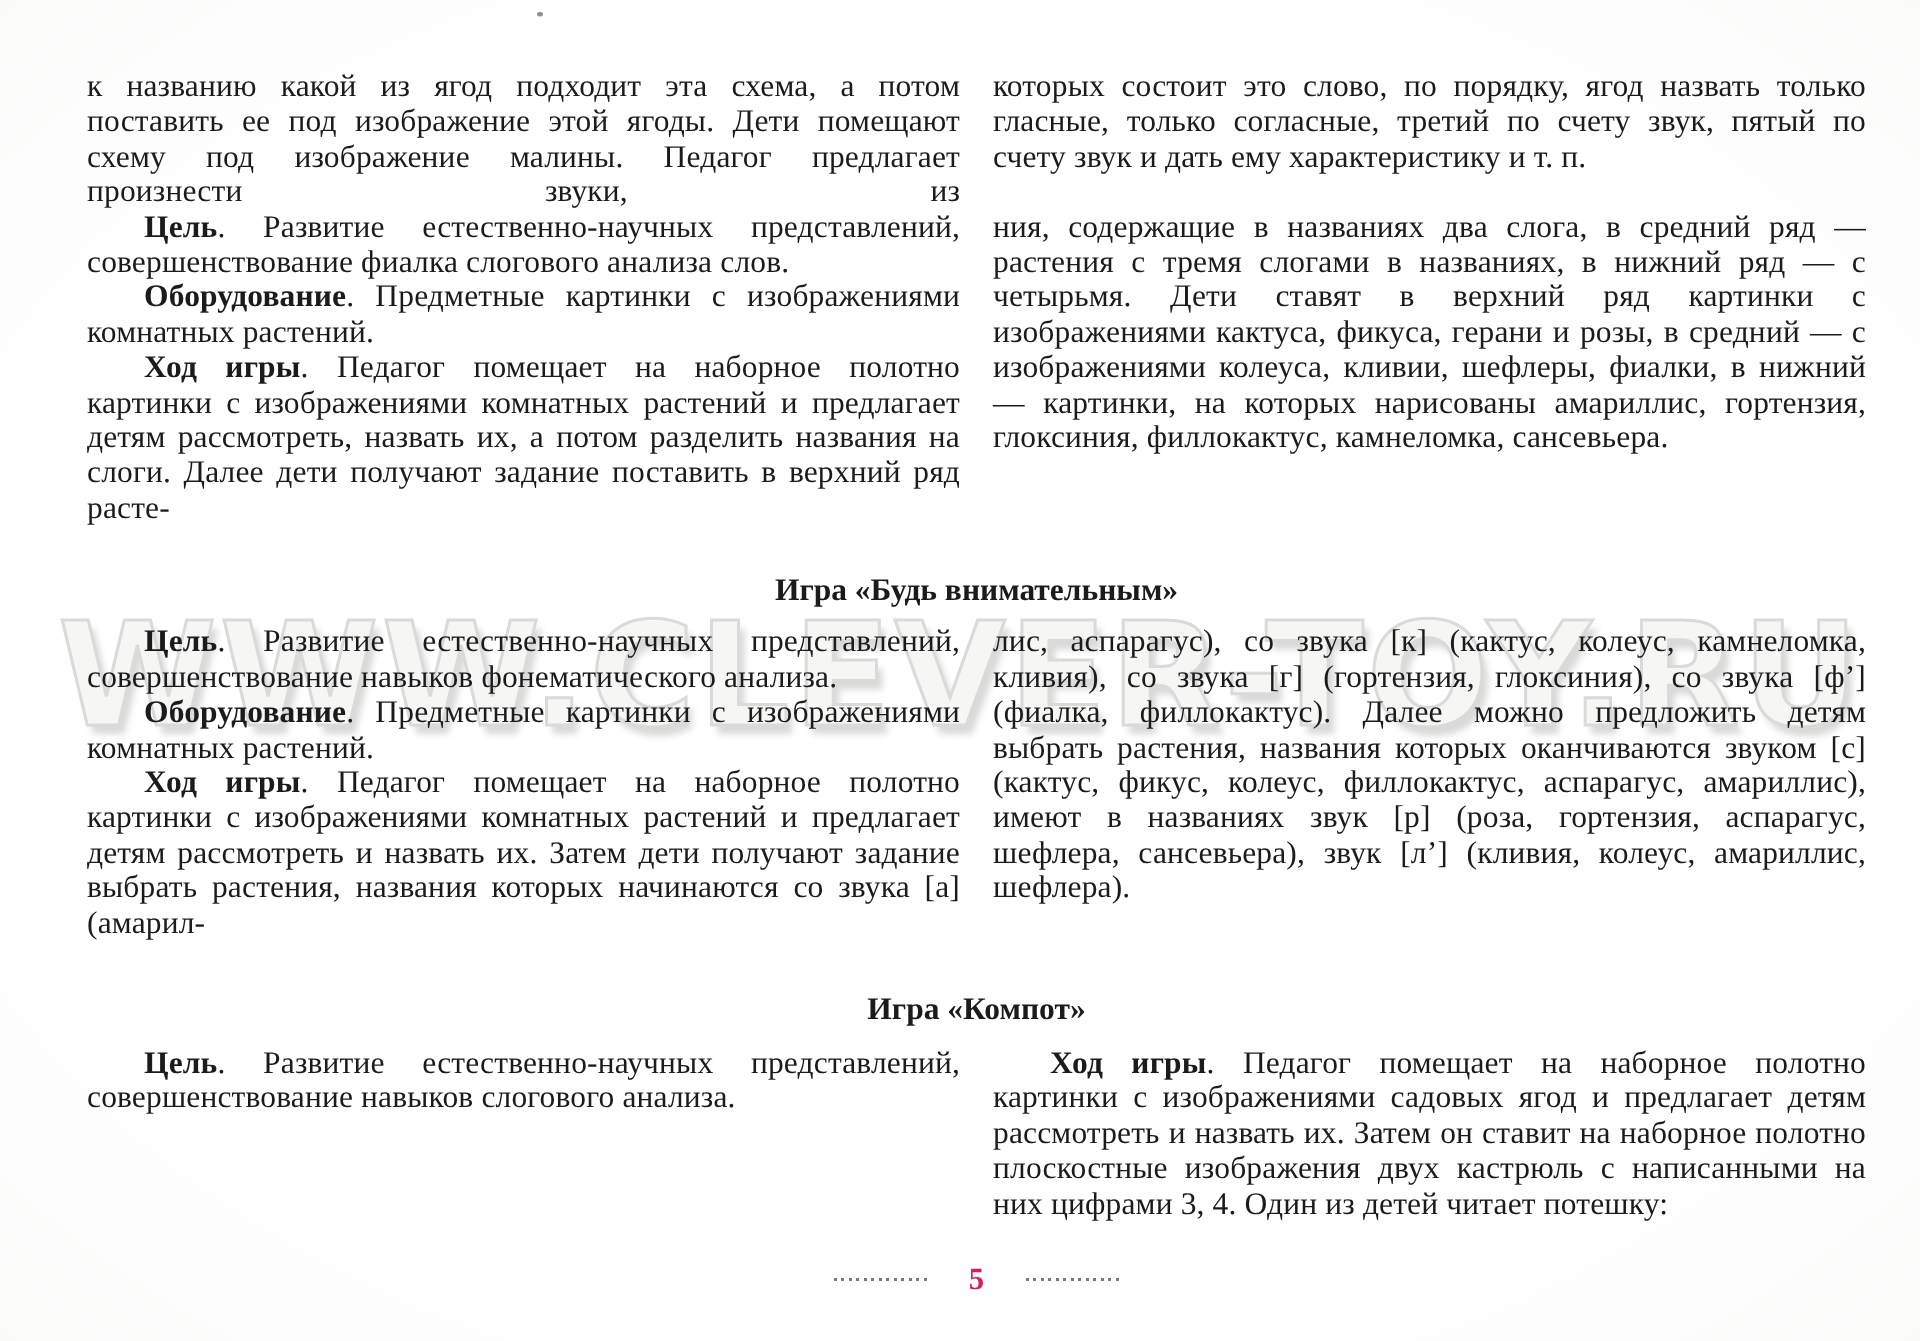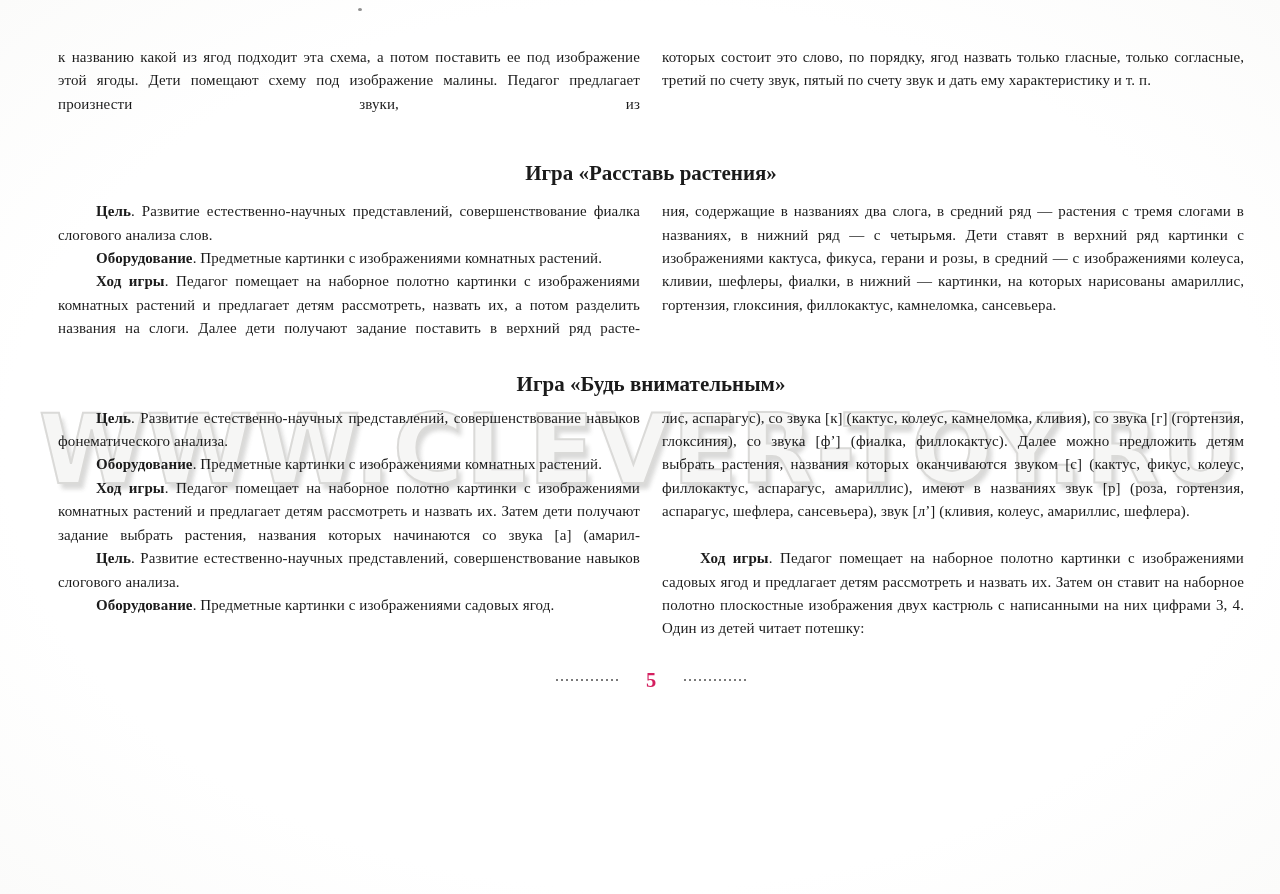"к названию какой из ягод" .col { font-size: 15px -> 21px }
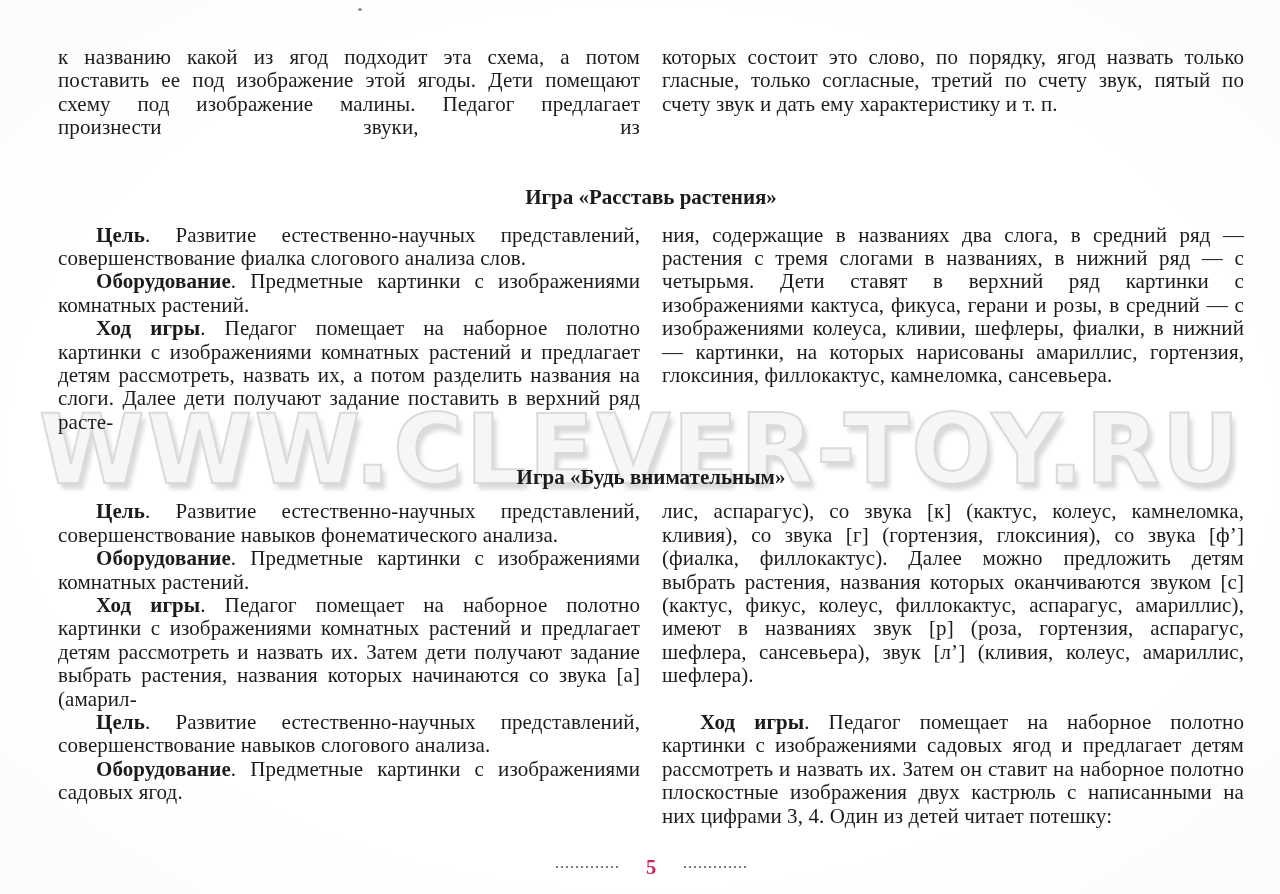"Игра «Расставь растения»" h2.section-title { html: <h2>Игра «Расставь растения»</h2> -> none }
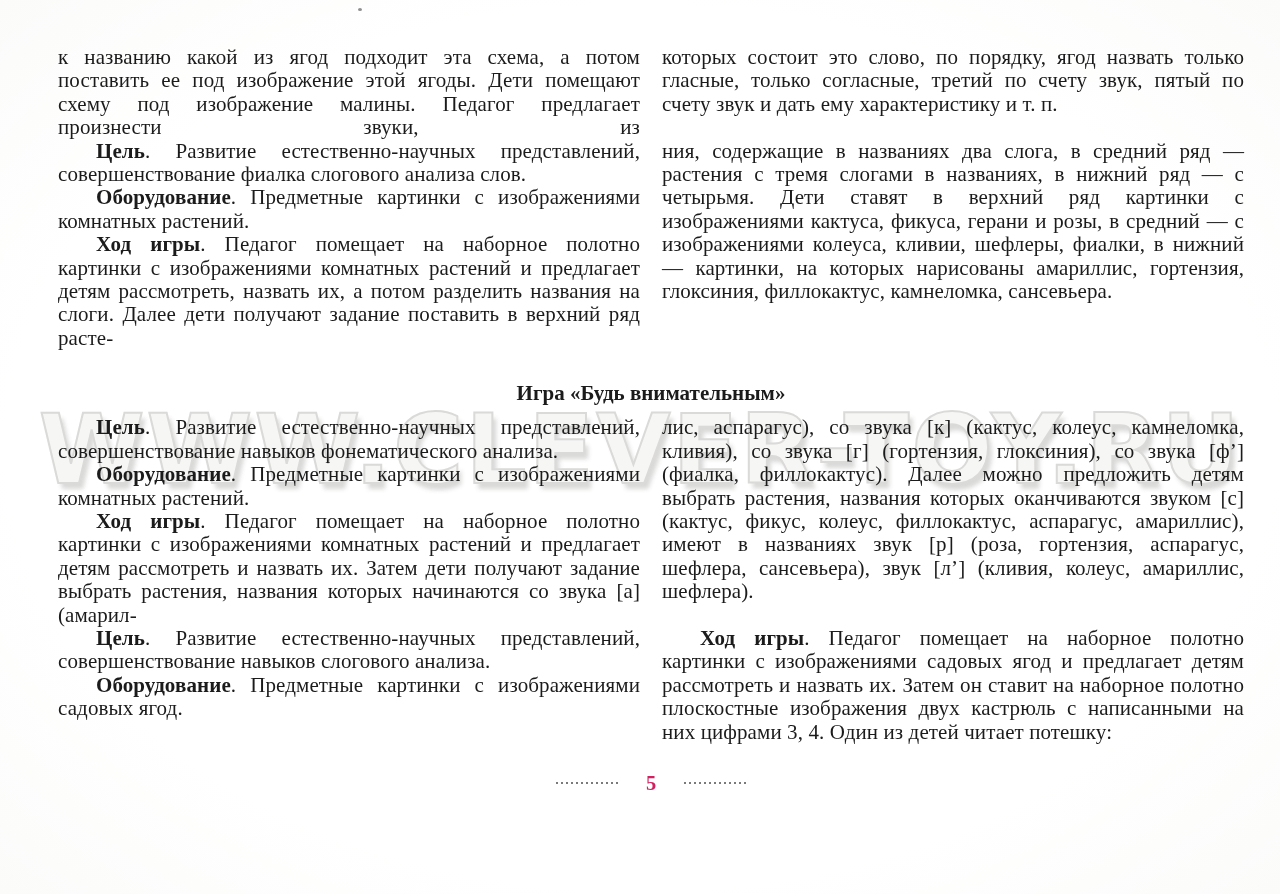"Игра «Компот»" h2.section-title { html: none -> <h2>Игра «Компот»</h2> }
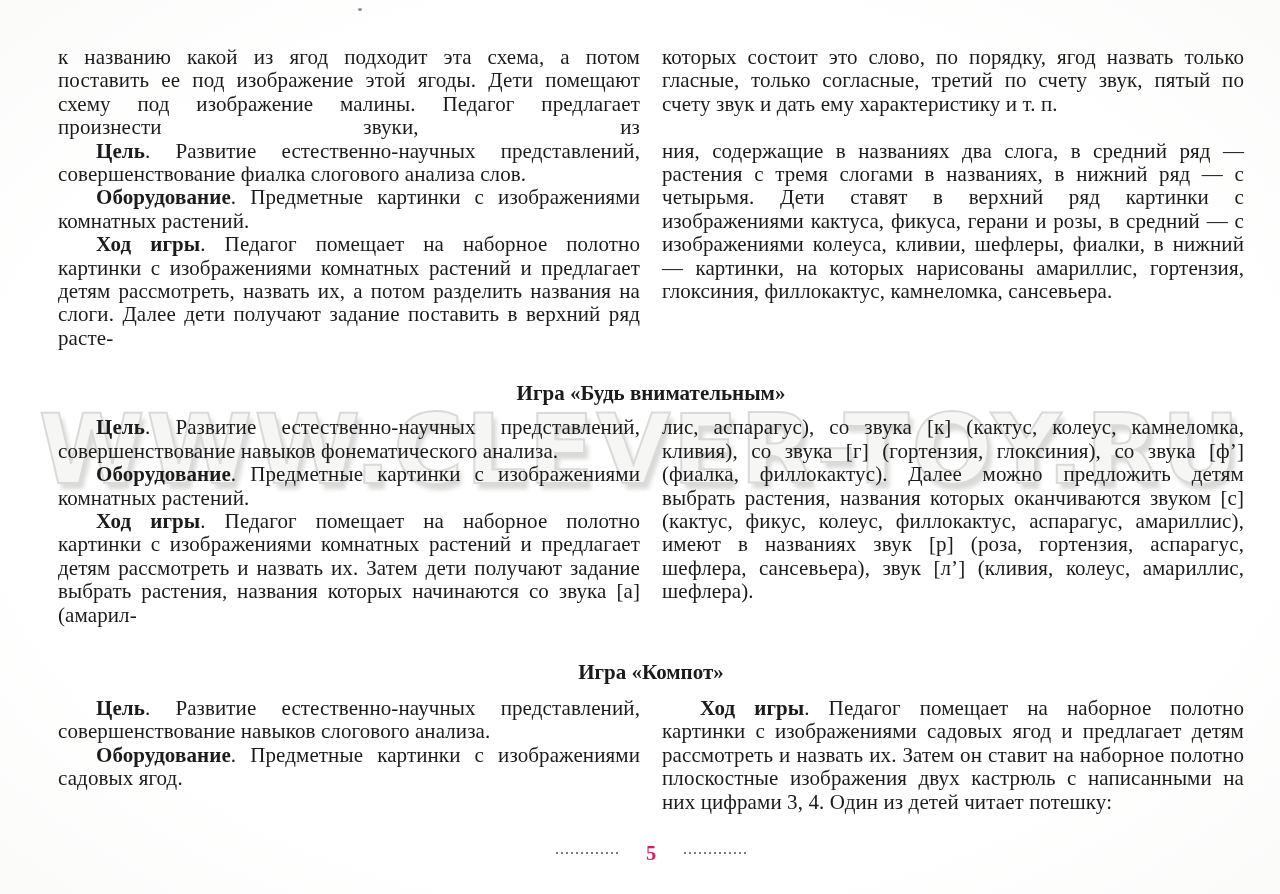"Оборудование. Предметные картинки с изображениями садовых ягод." p.para { html: <p><span>Оборудование</span><span>. Предметные картинки с изображениями садовых ягод.</span></p> -> none }
